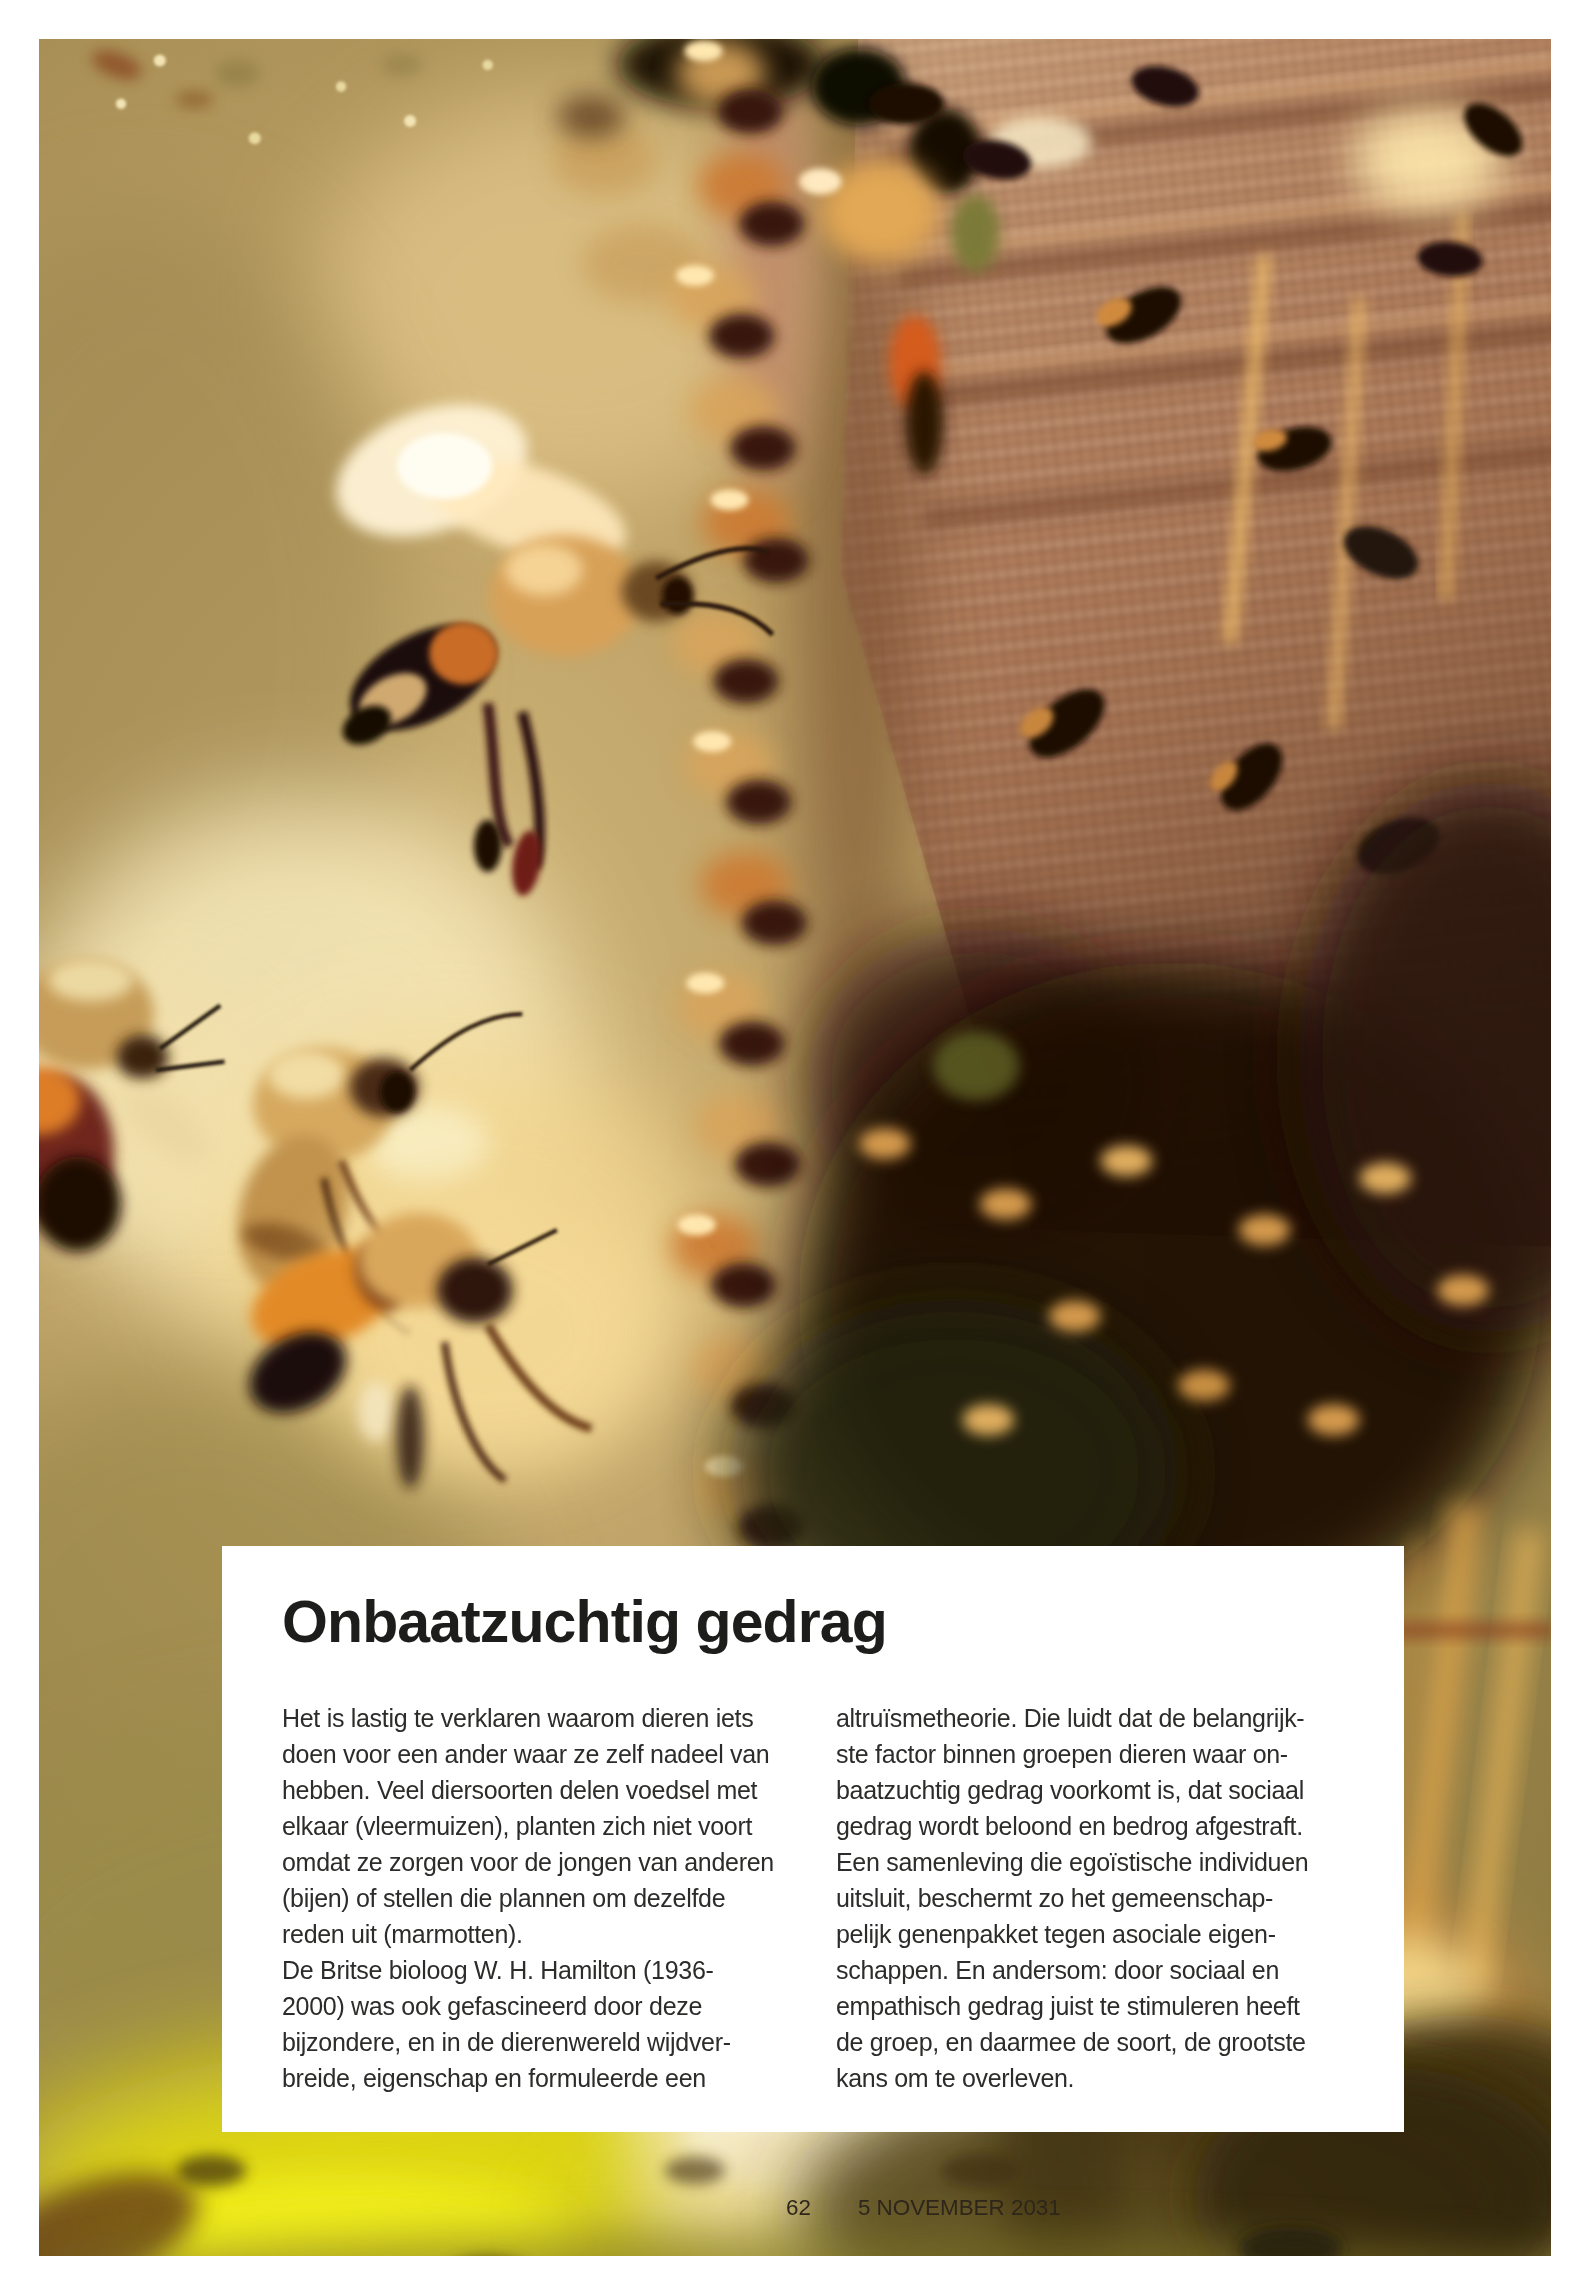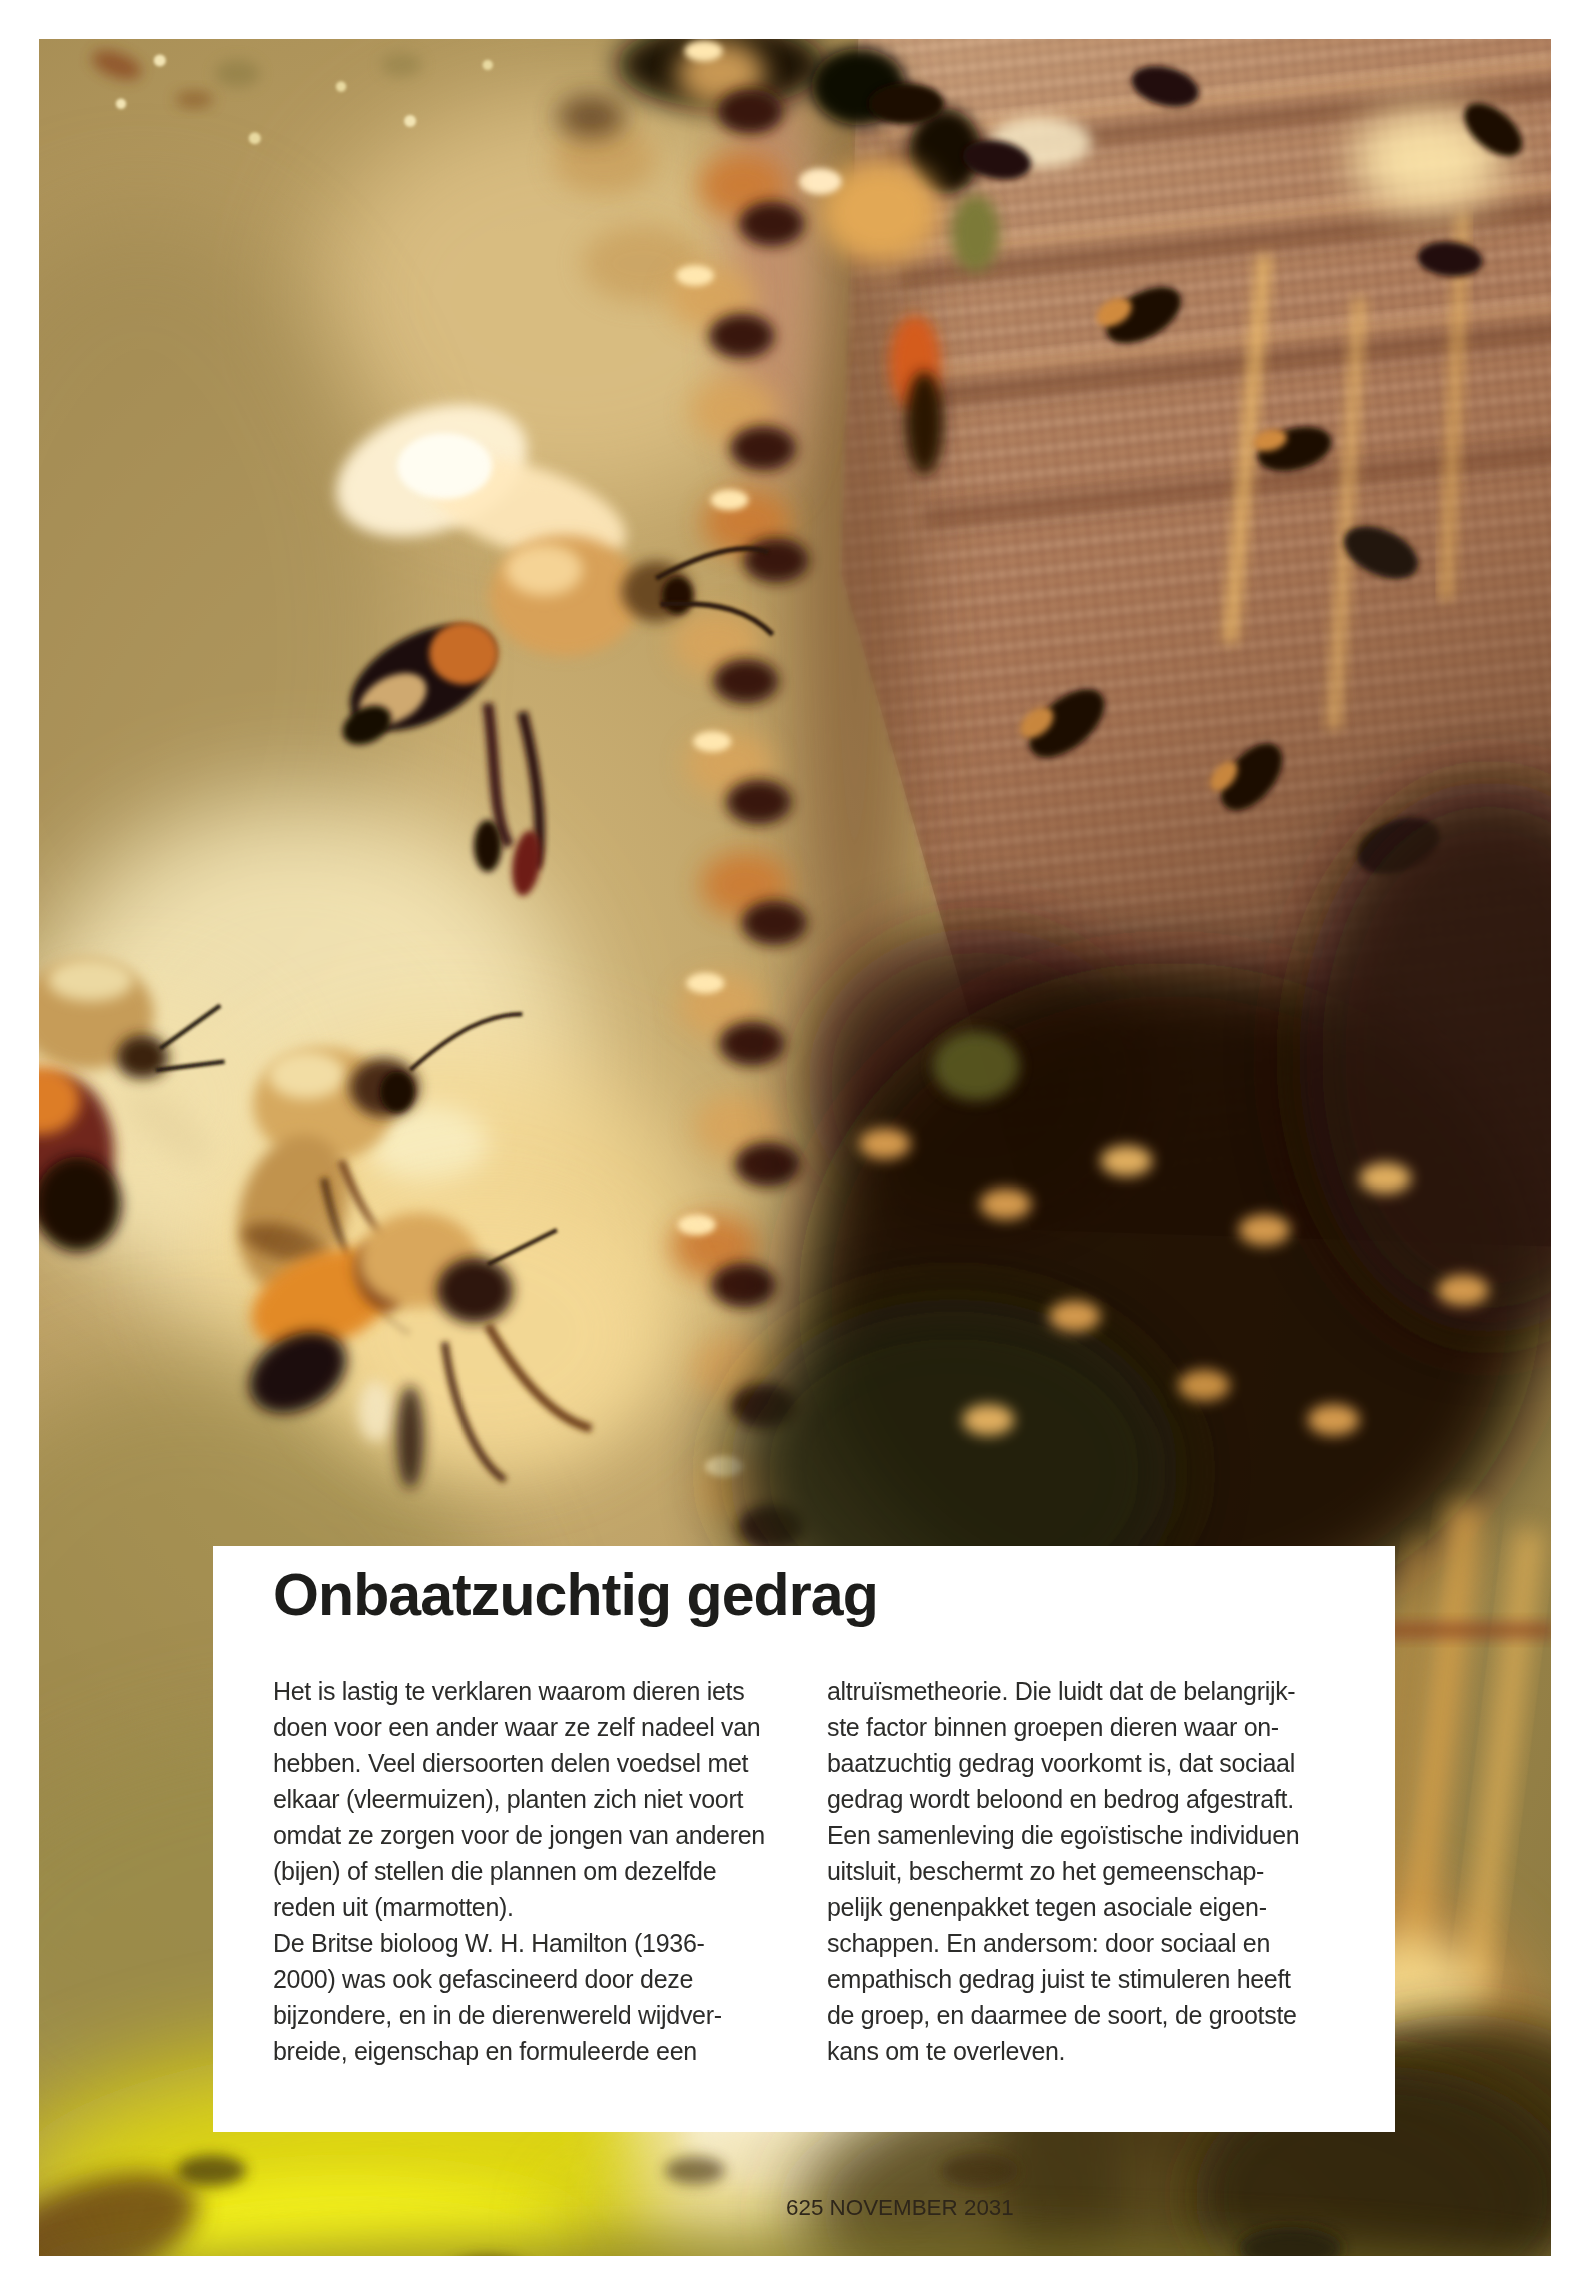"Onbaatzuchtig gedrag" .textbox { left: 213px -> 222px; padding: 20px 60px 0 60px -> 47px 60px 0 60px }
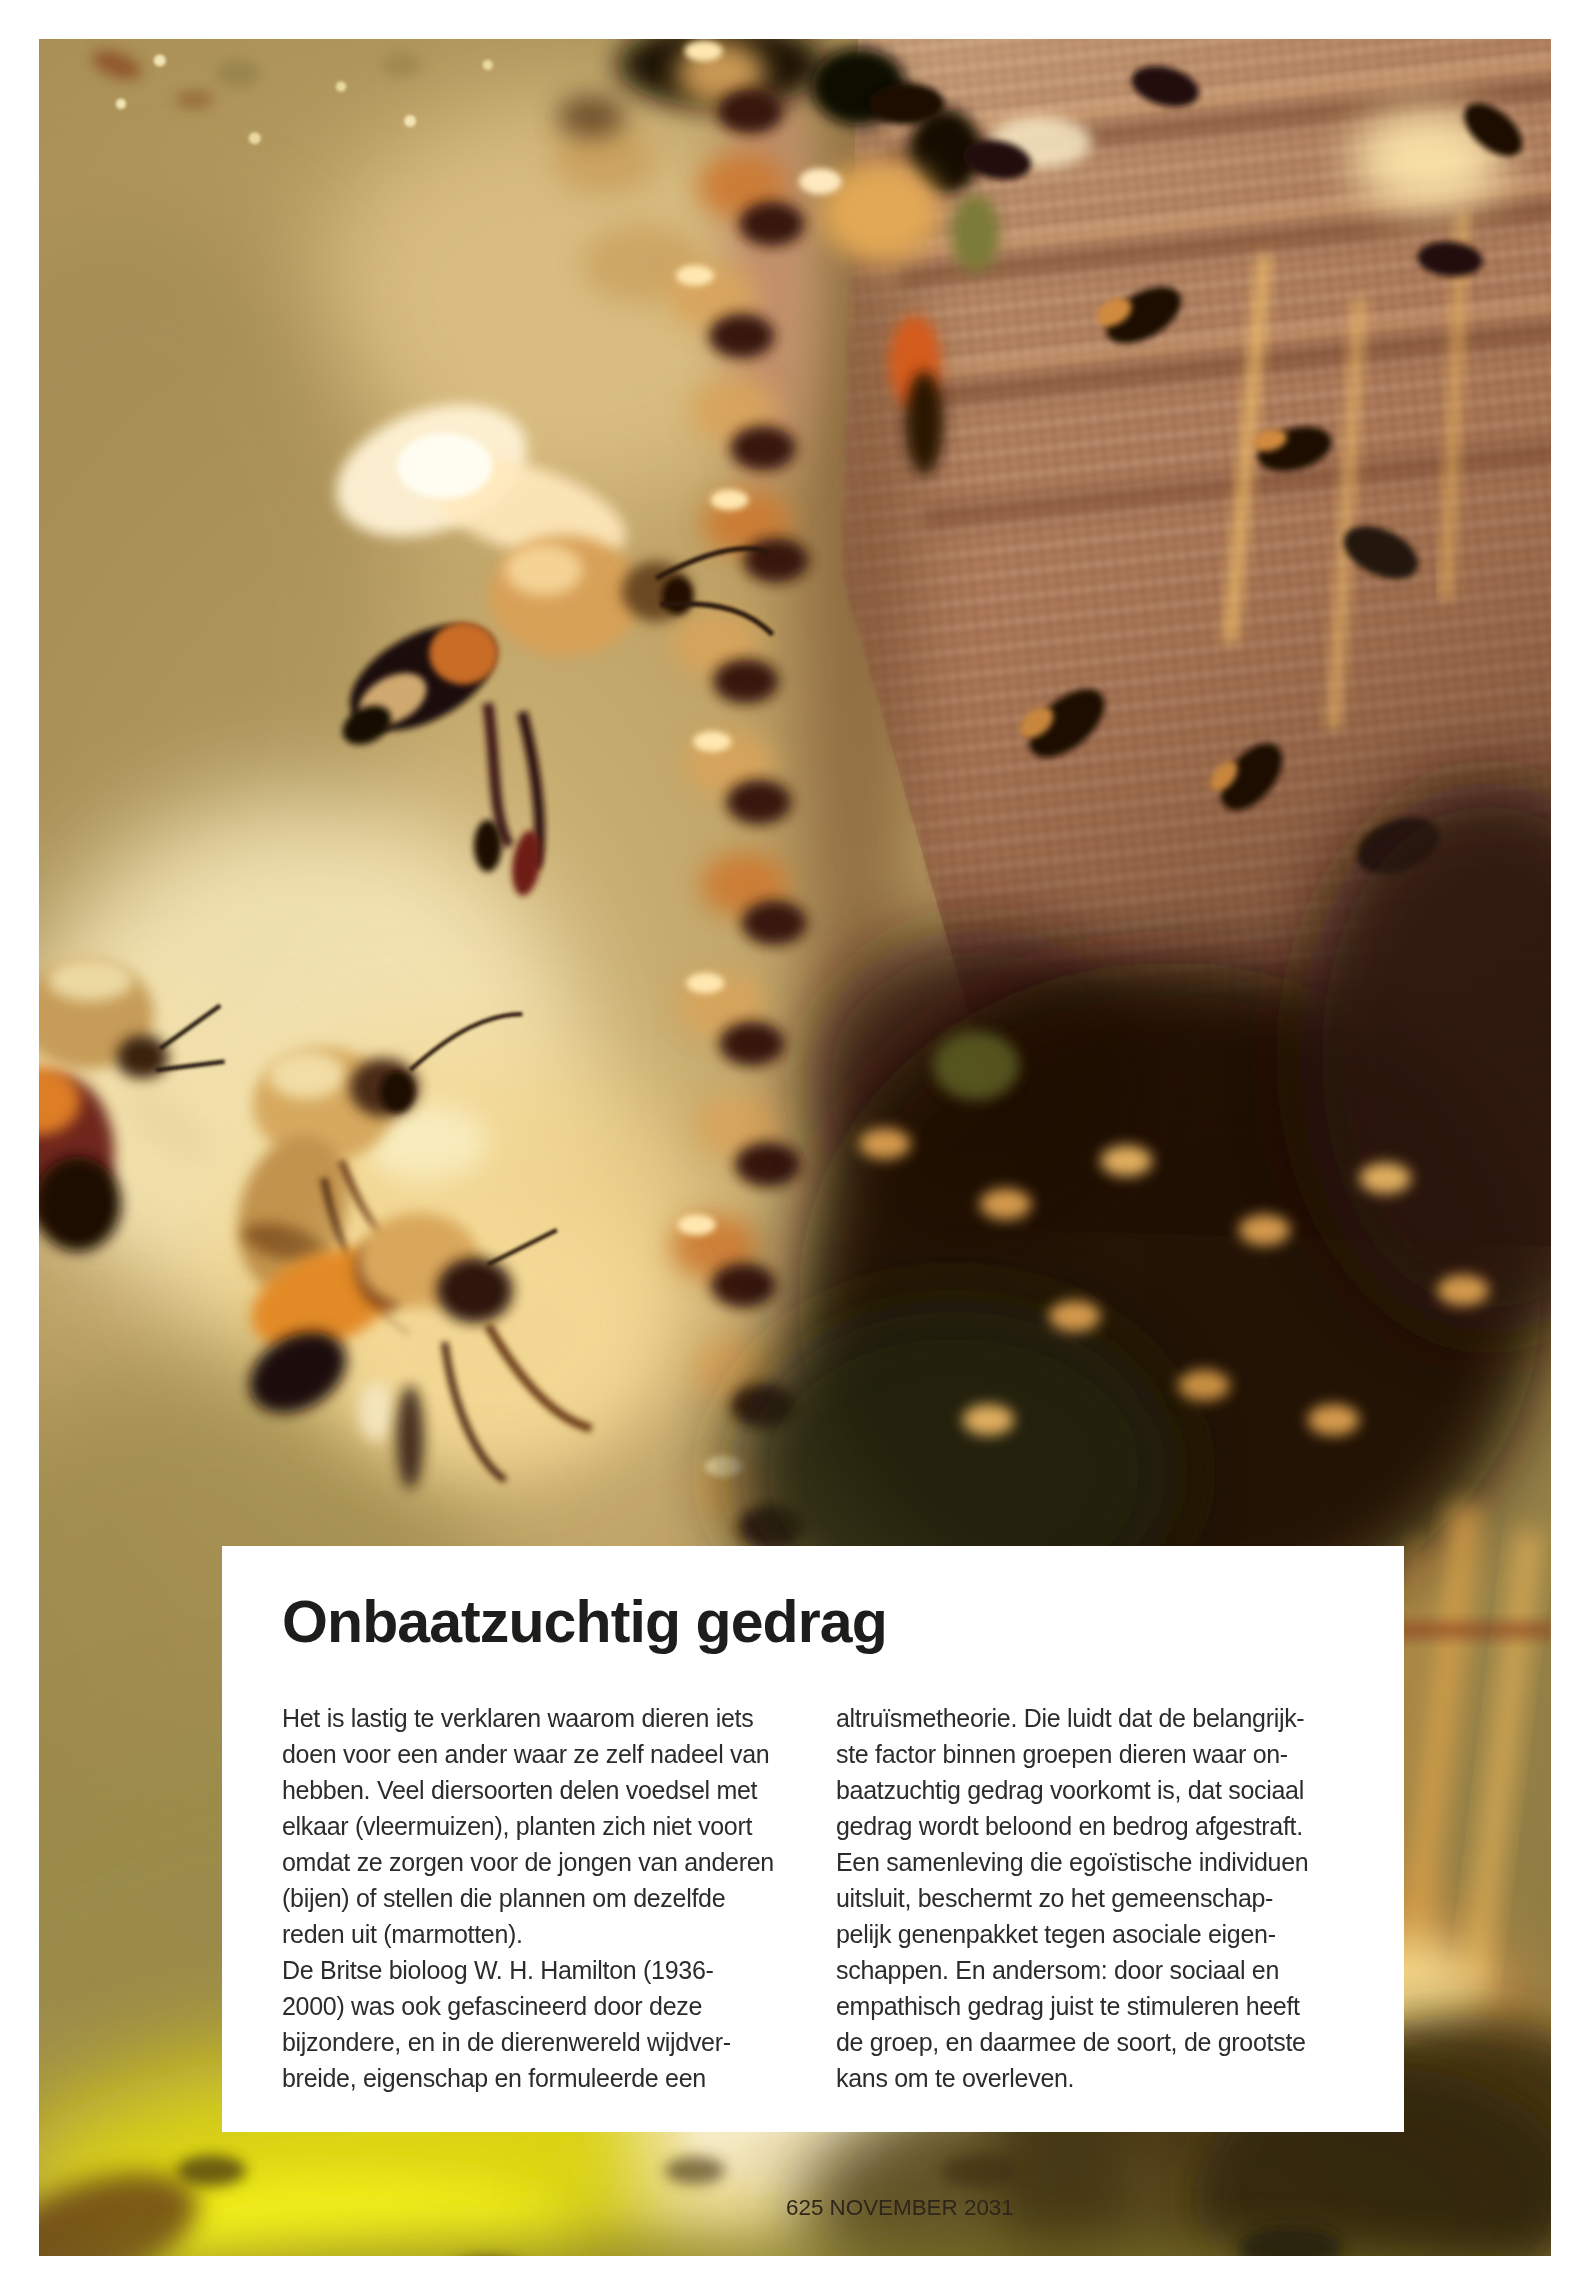"62" .pagefooter { gap: none -> 47px }
